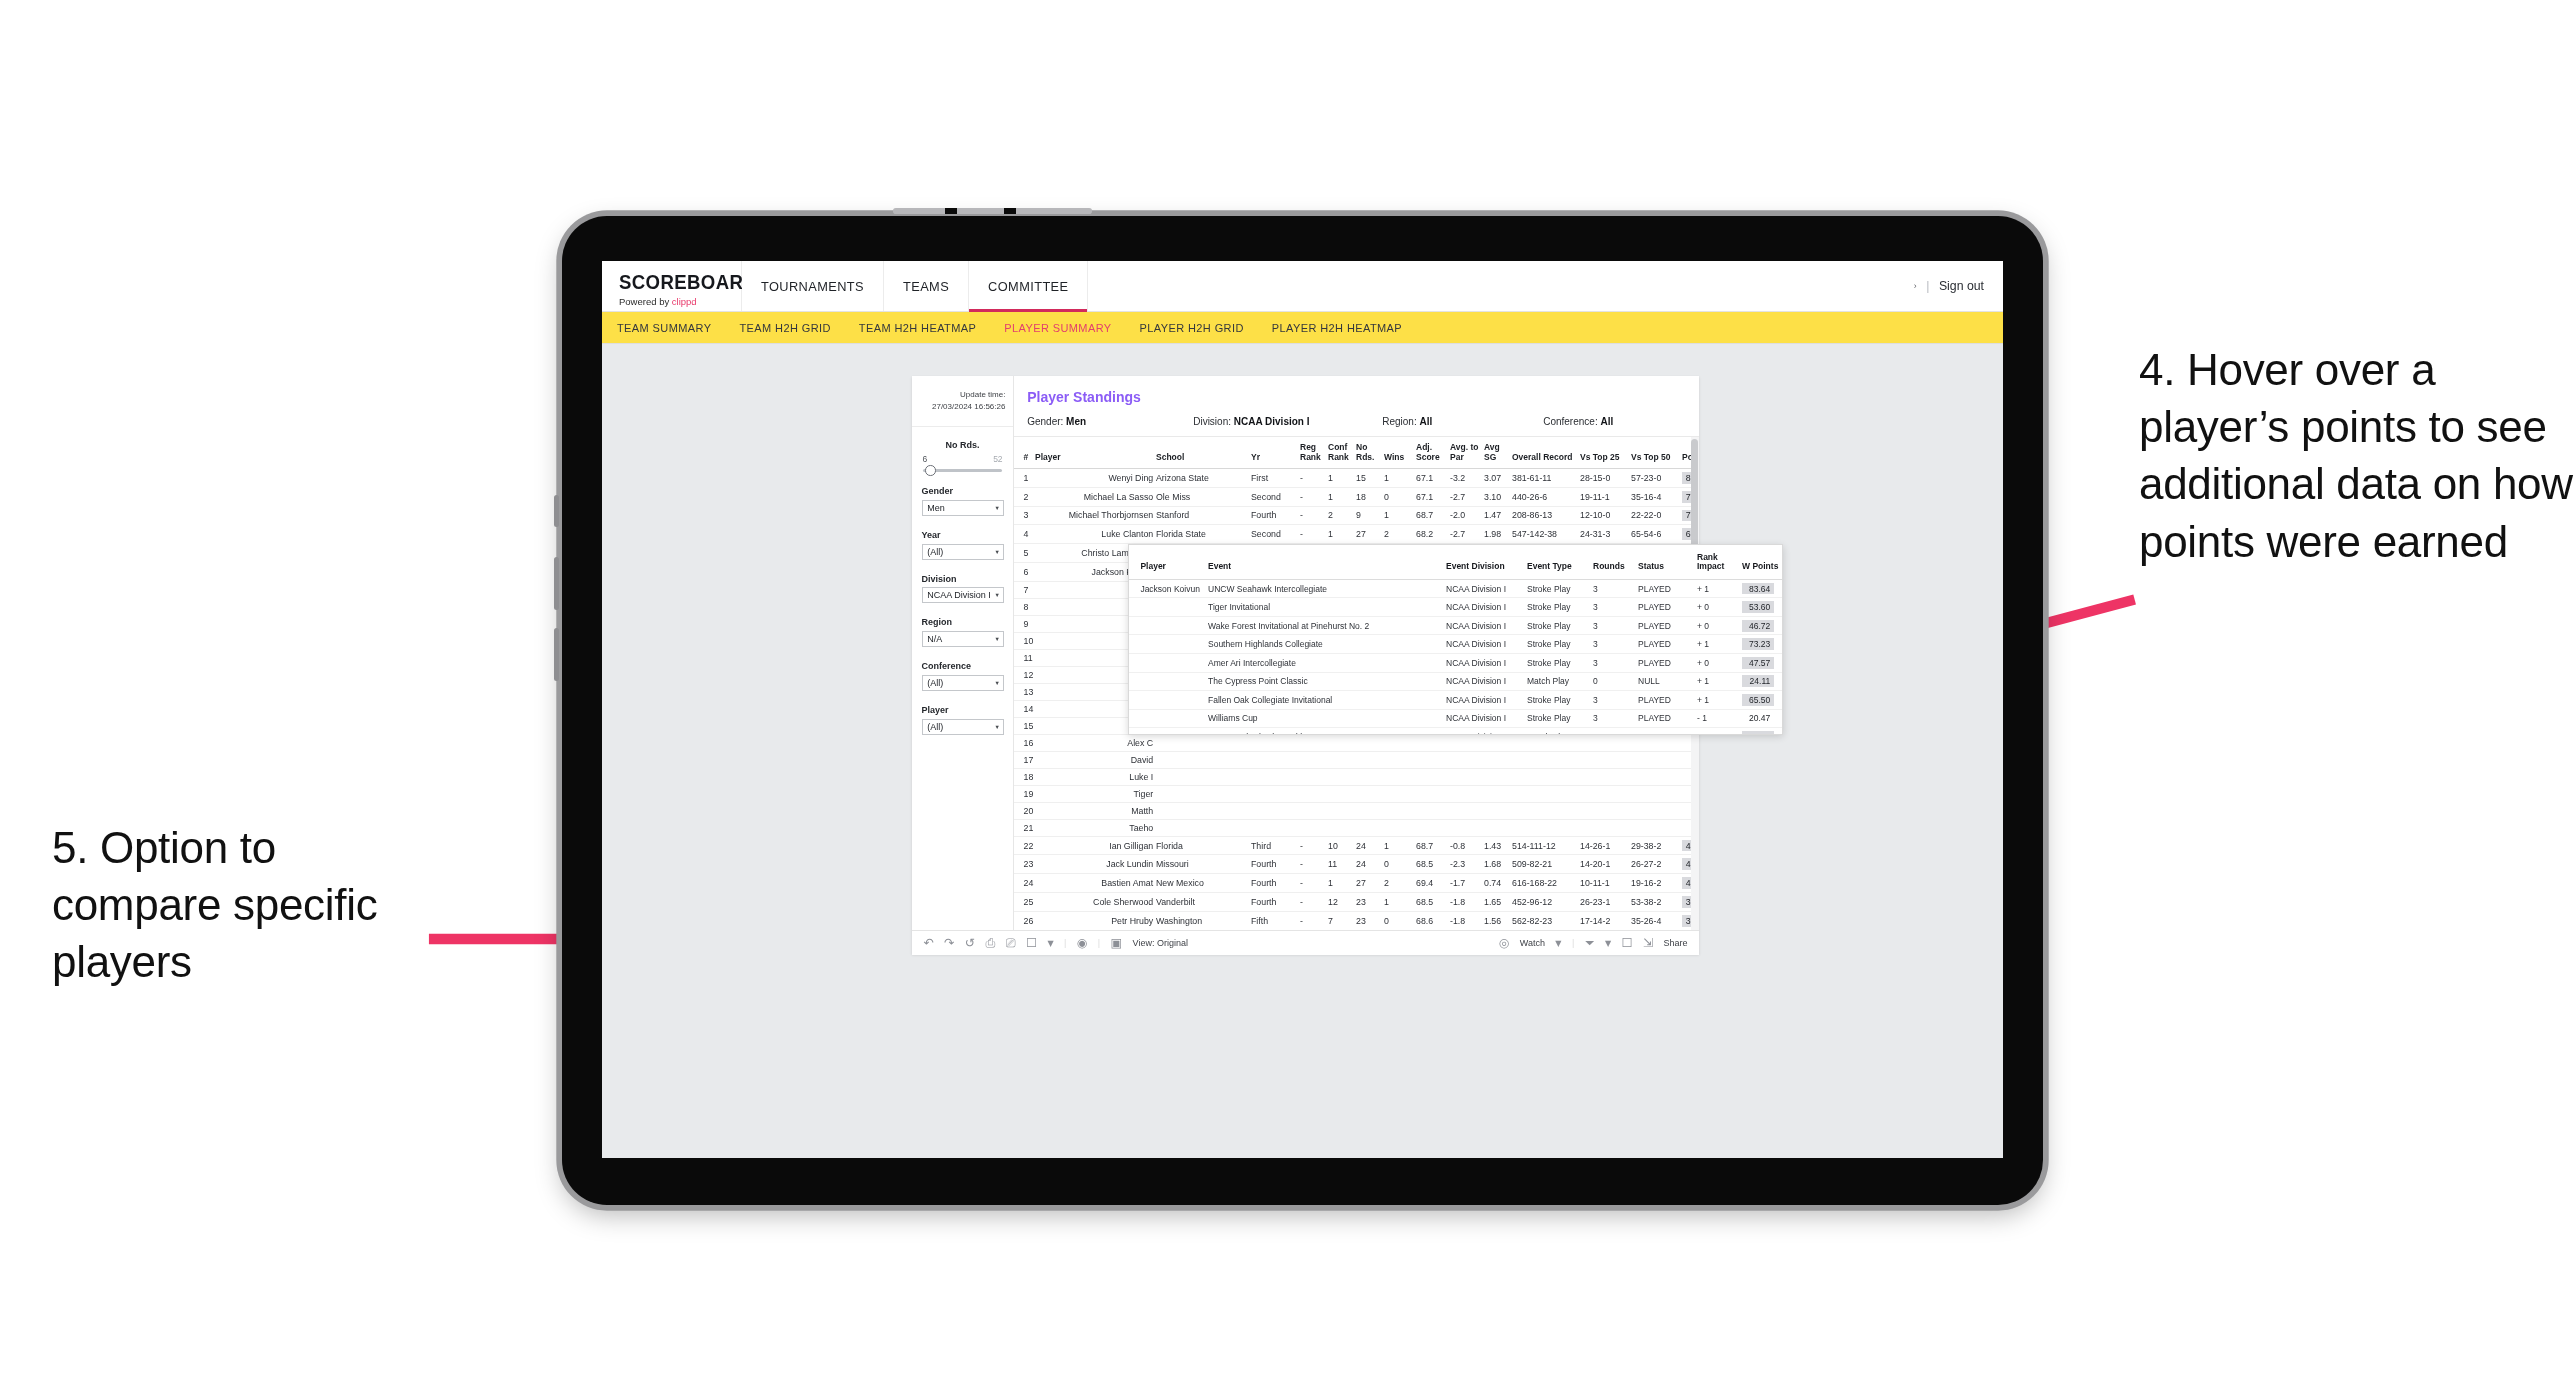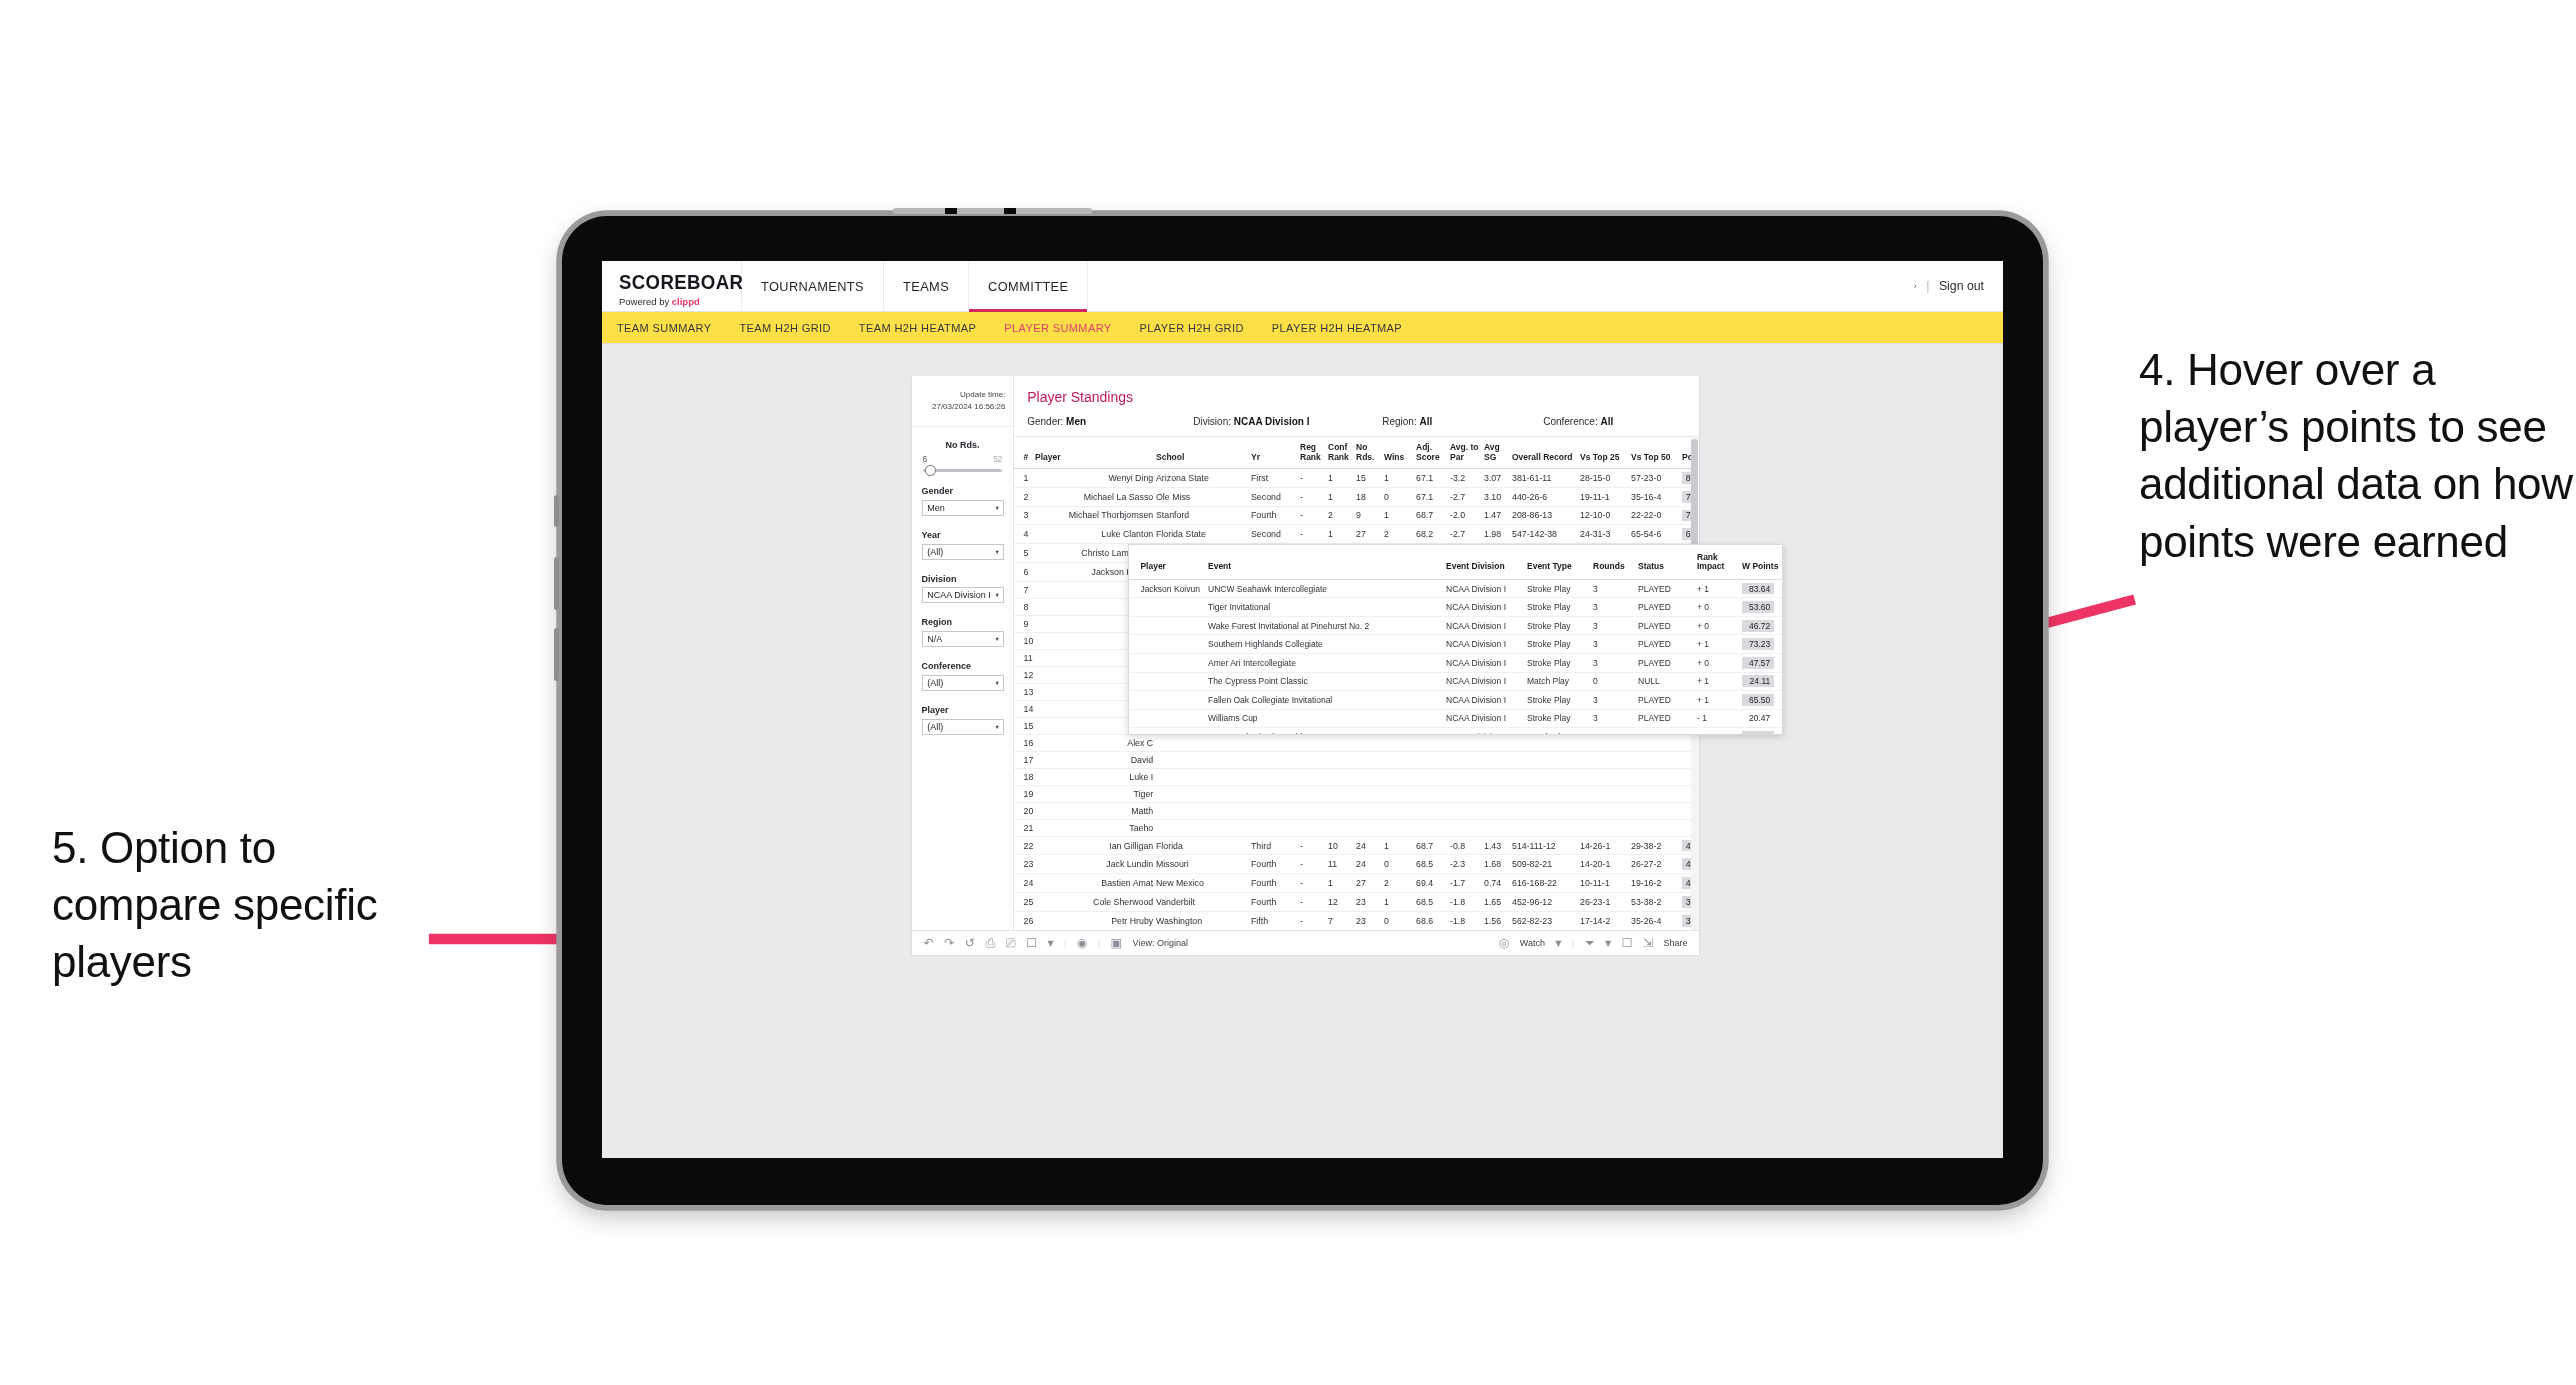"clippd" #brand-sub b { font-weight: 700 -> 400 }
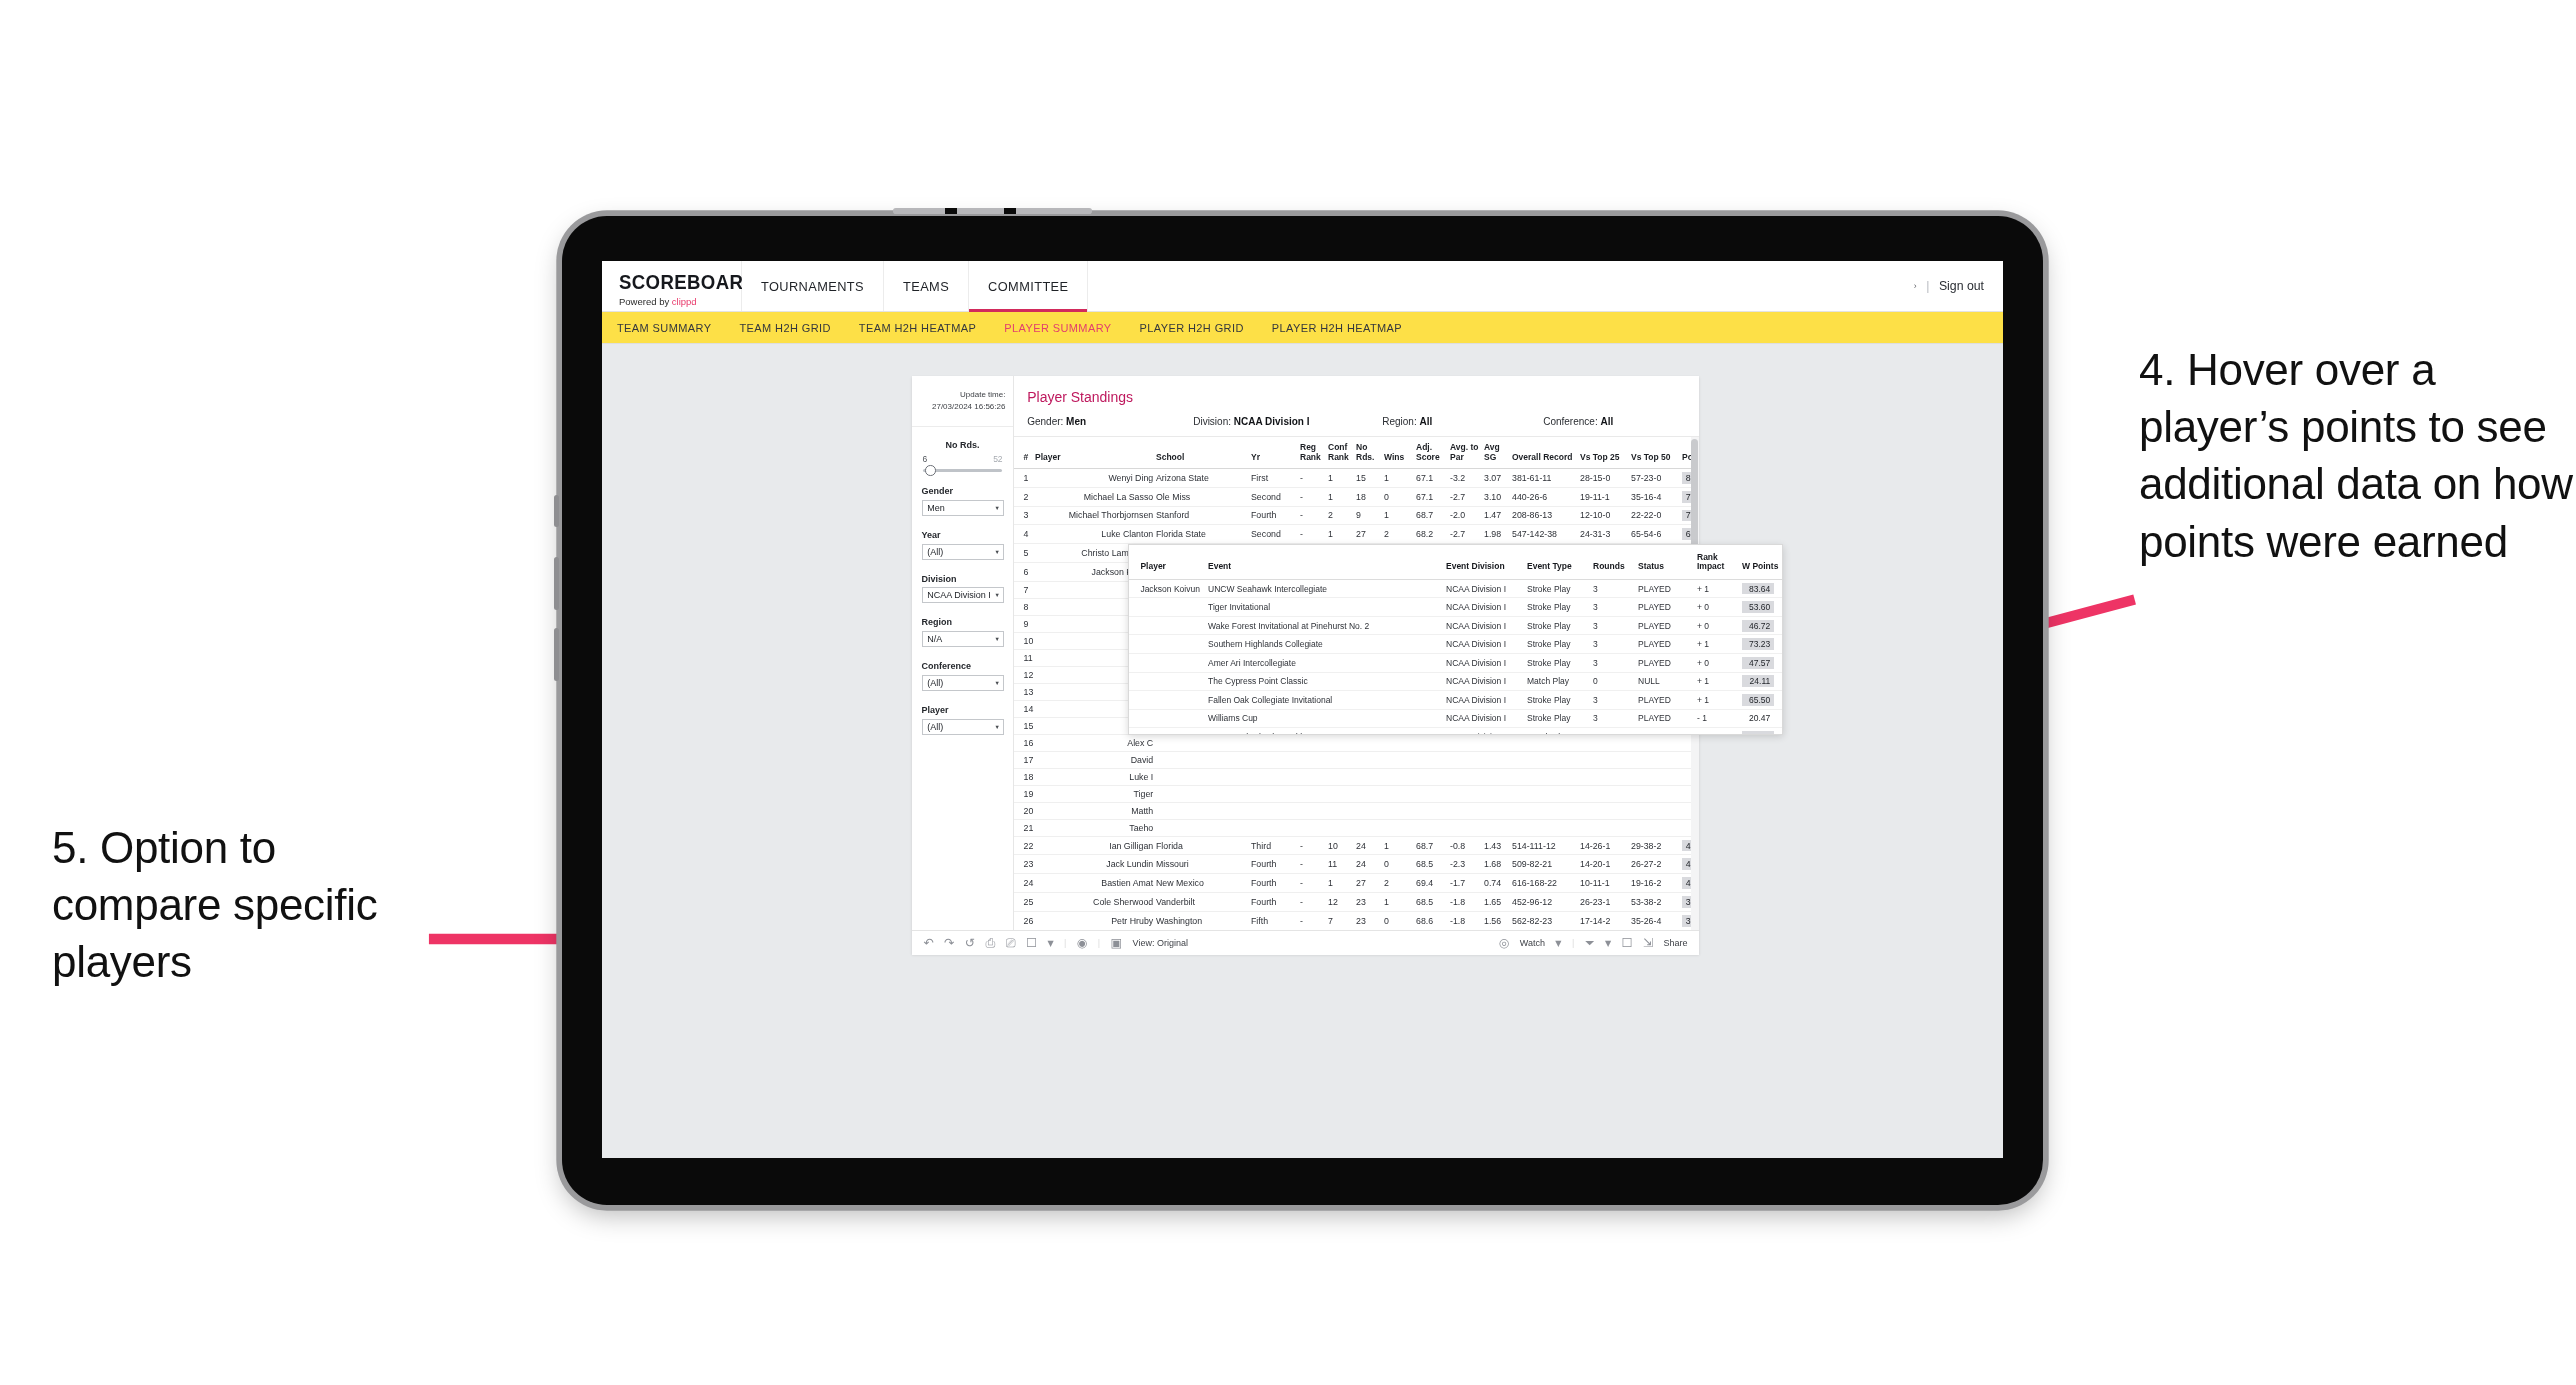"Player Standings" #viz-title { color: #be185d -> #8b5cf6; font-weight: 400 -> 700 }
